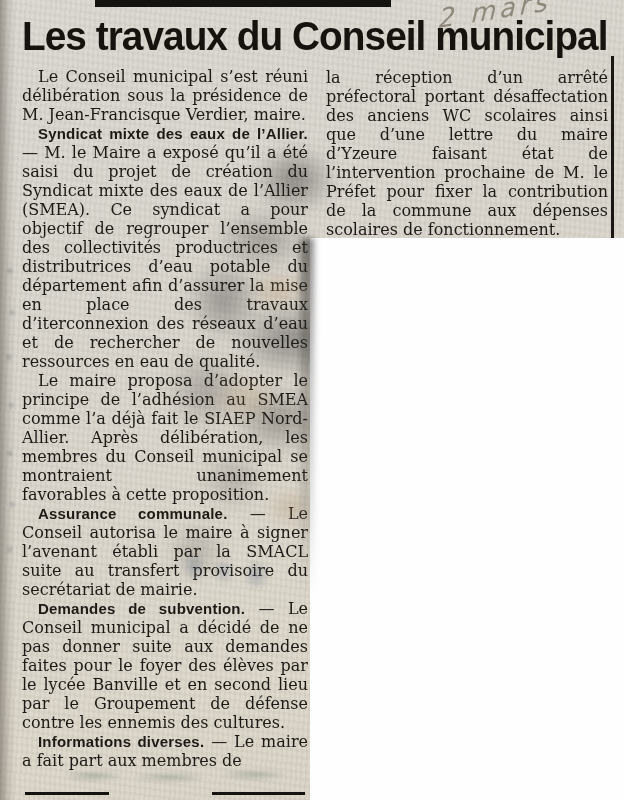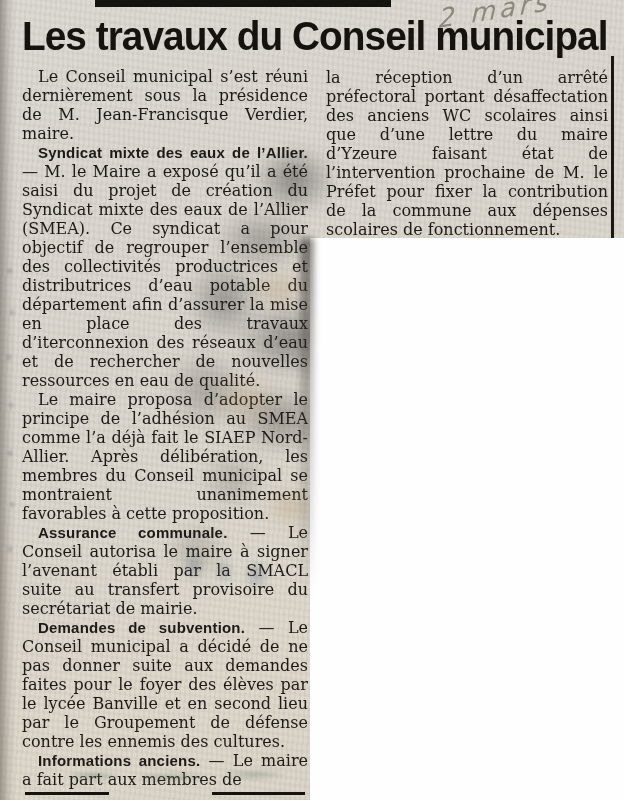"Le Conseil municipal s’est réuni" span { text: dernièrement -> délibération }
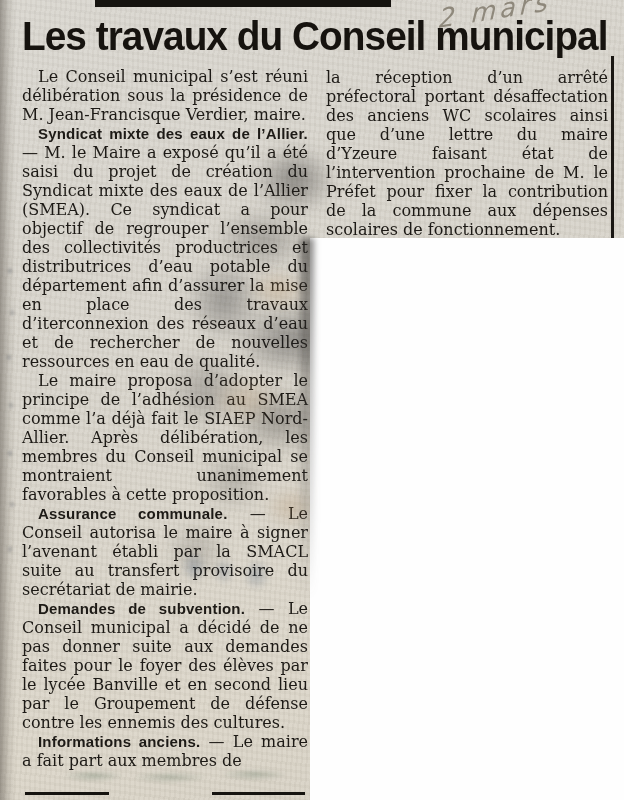"Informations anciens." span.lead { text: anciens -> diverses }
